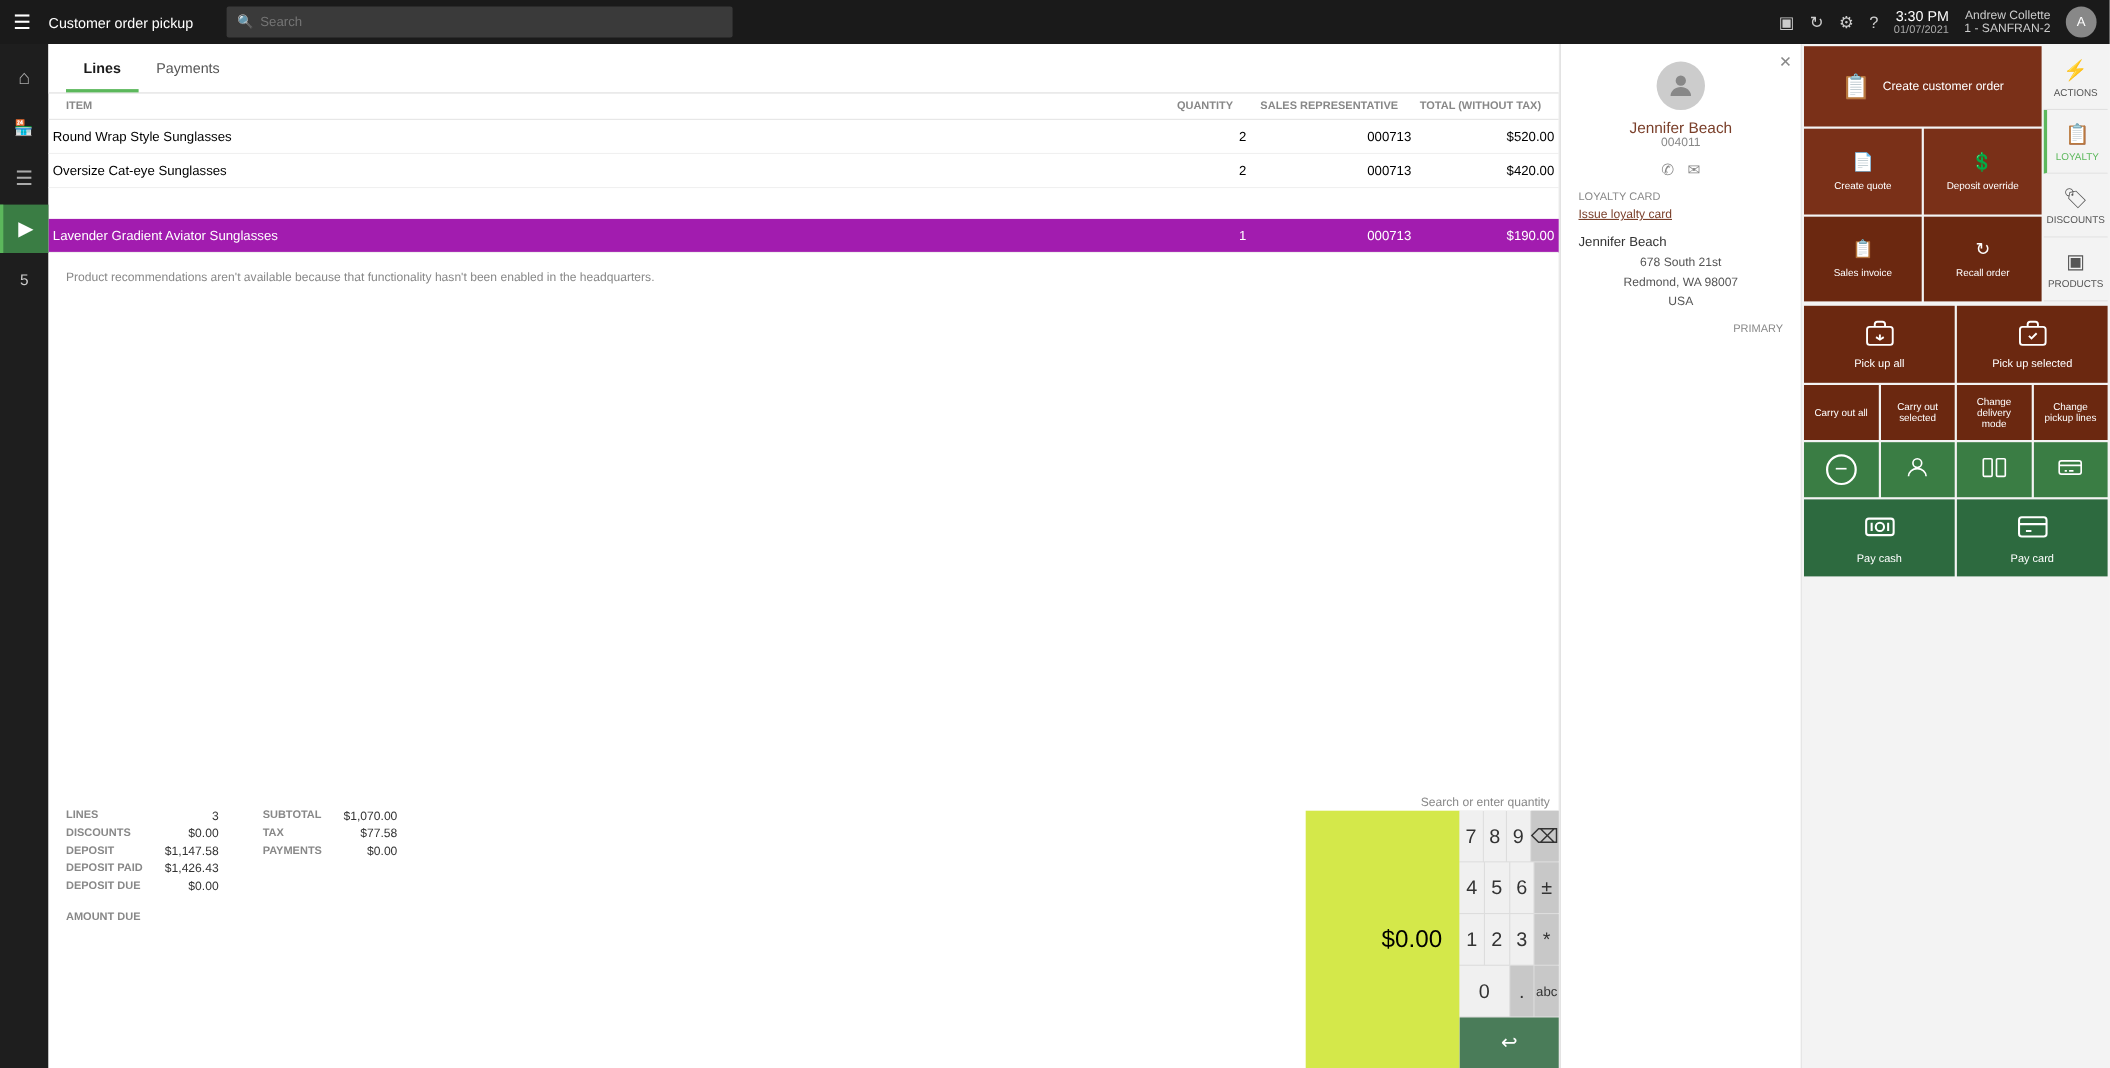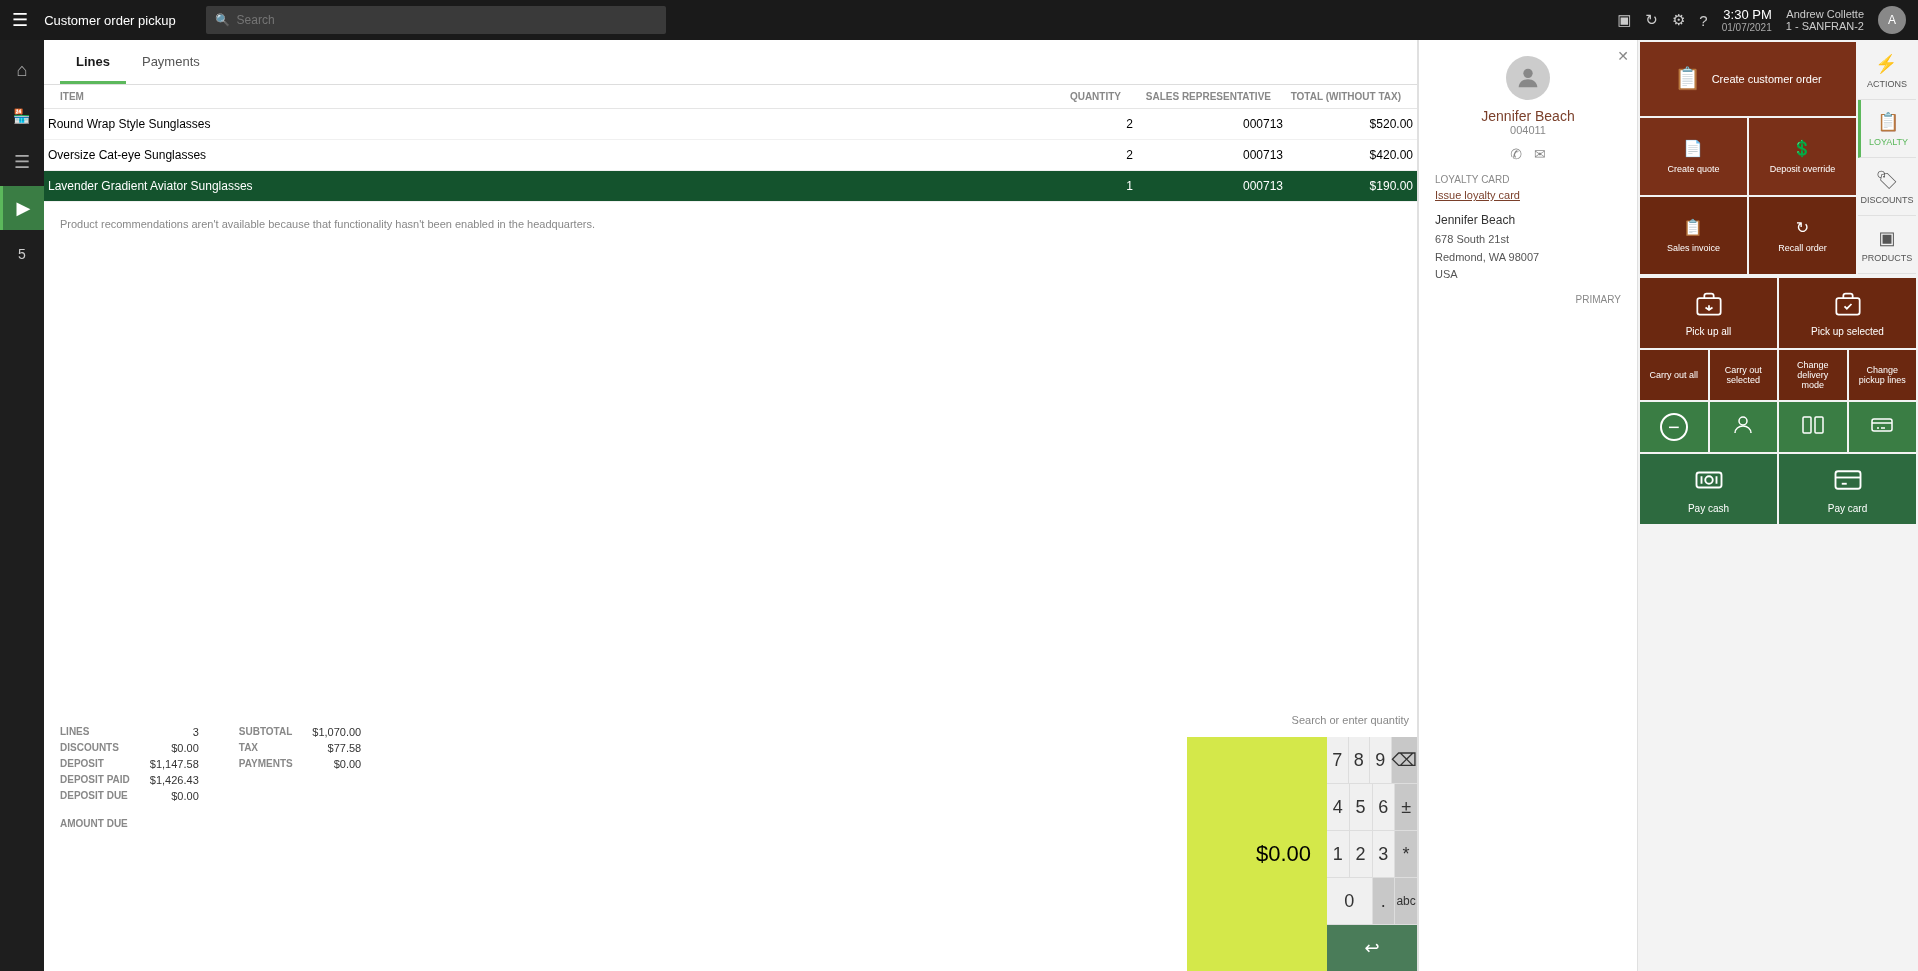"Lavender Gradient Aviator Sunglasses" .table-row.selected { background: #14532d -> #a21caf; margin-top: none -> 28px }
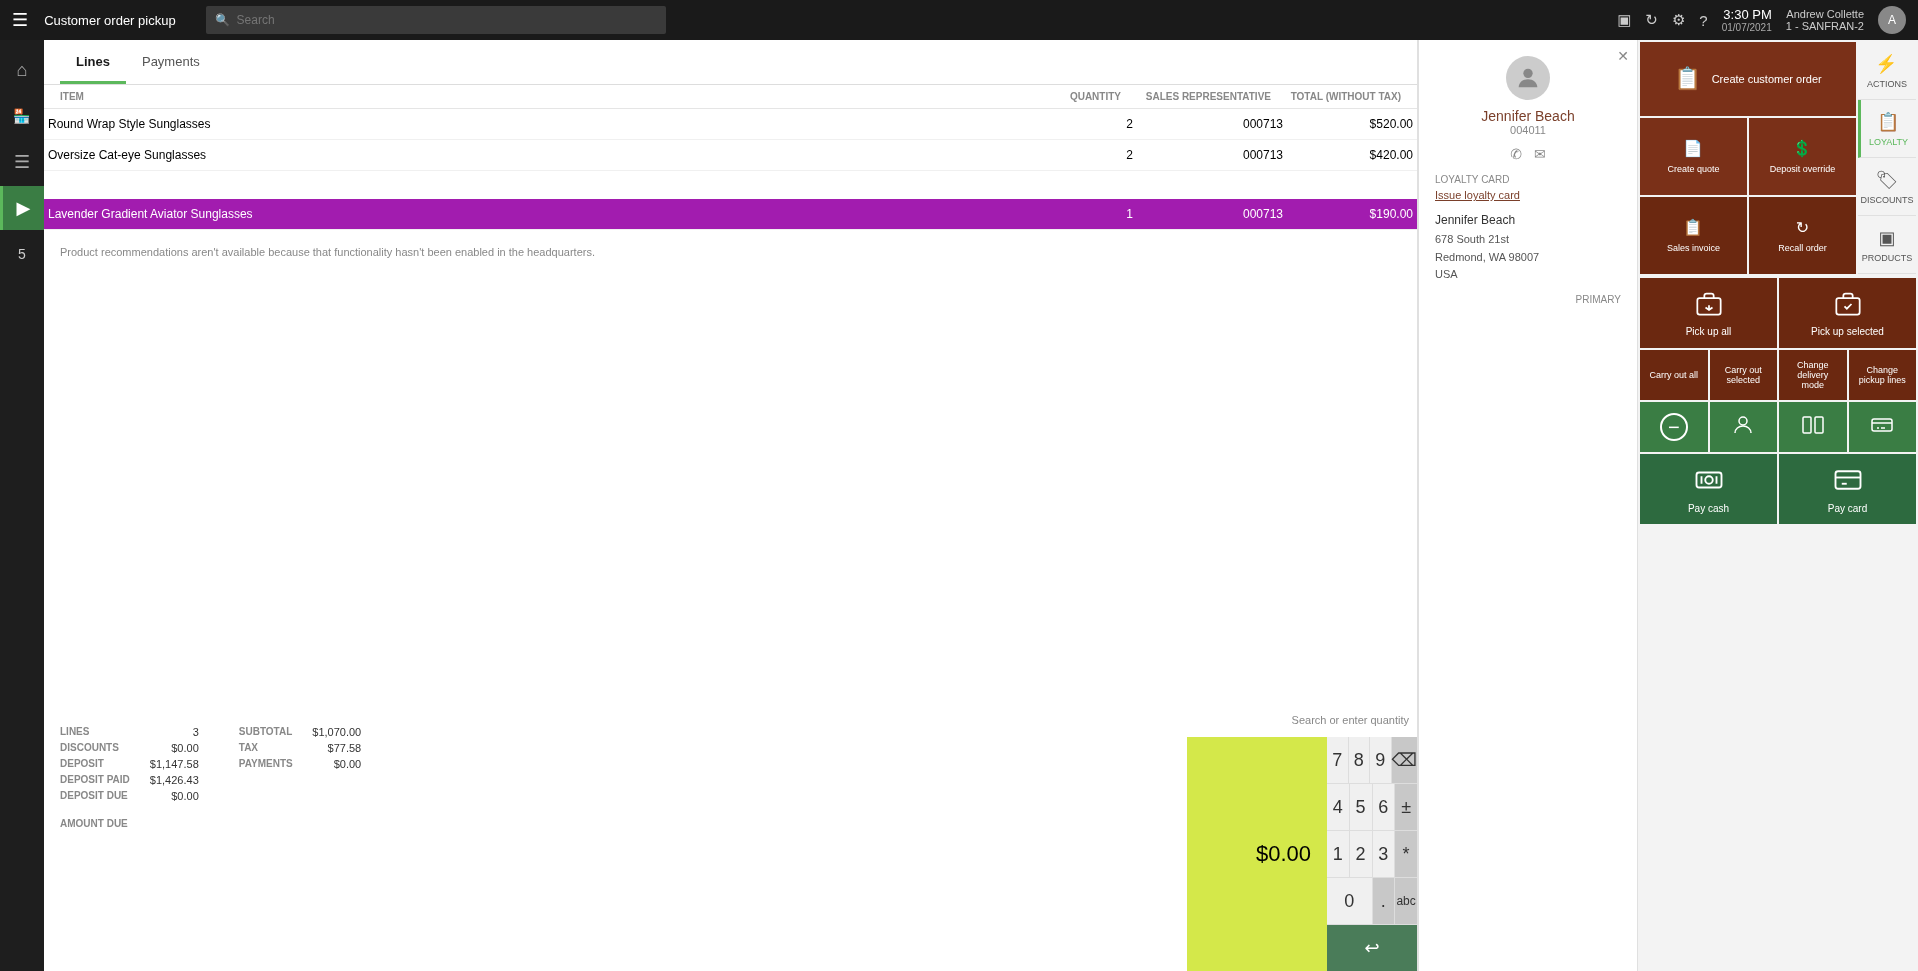"678 South 21st" .customer-address { text-align: none -> center }
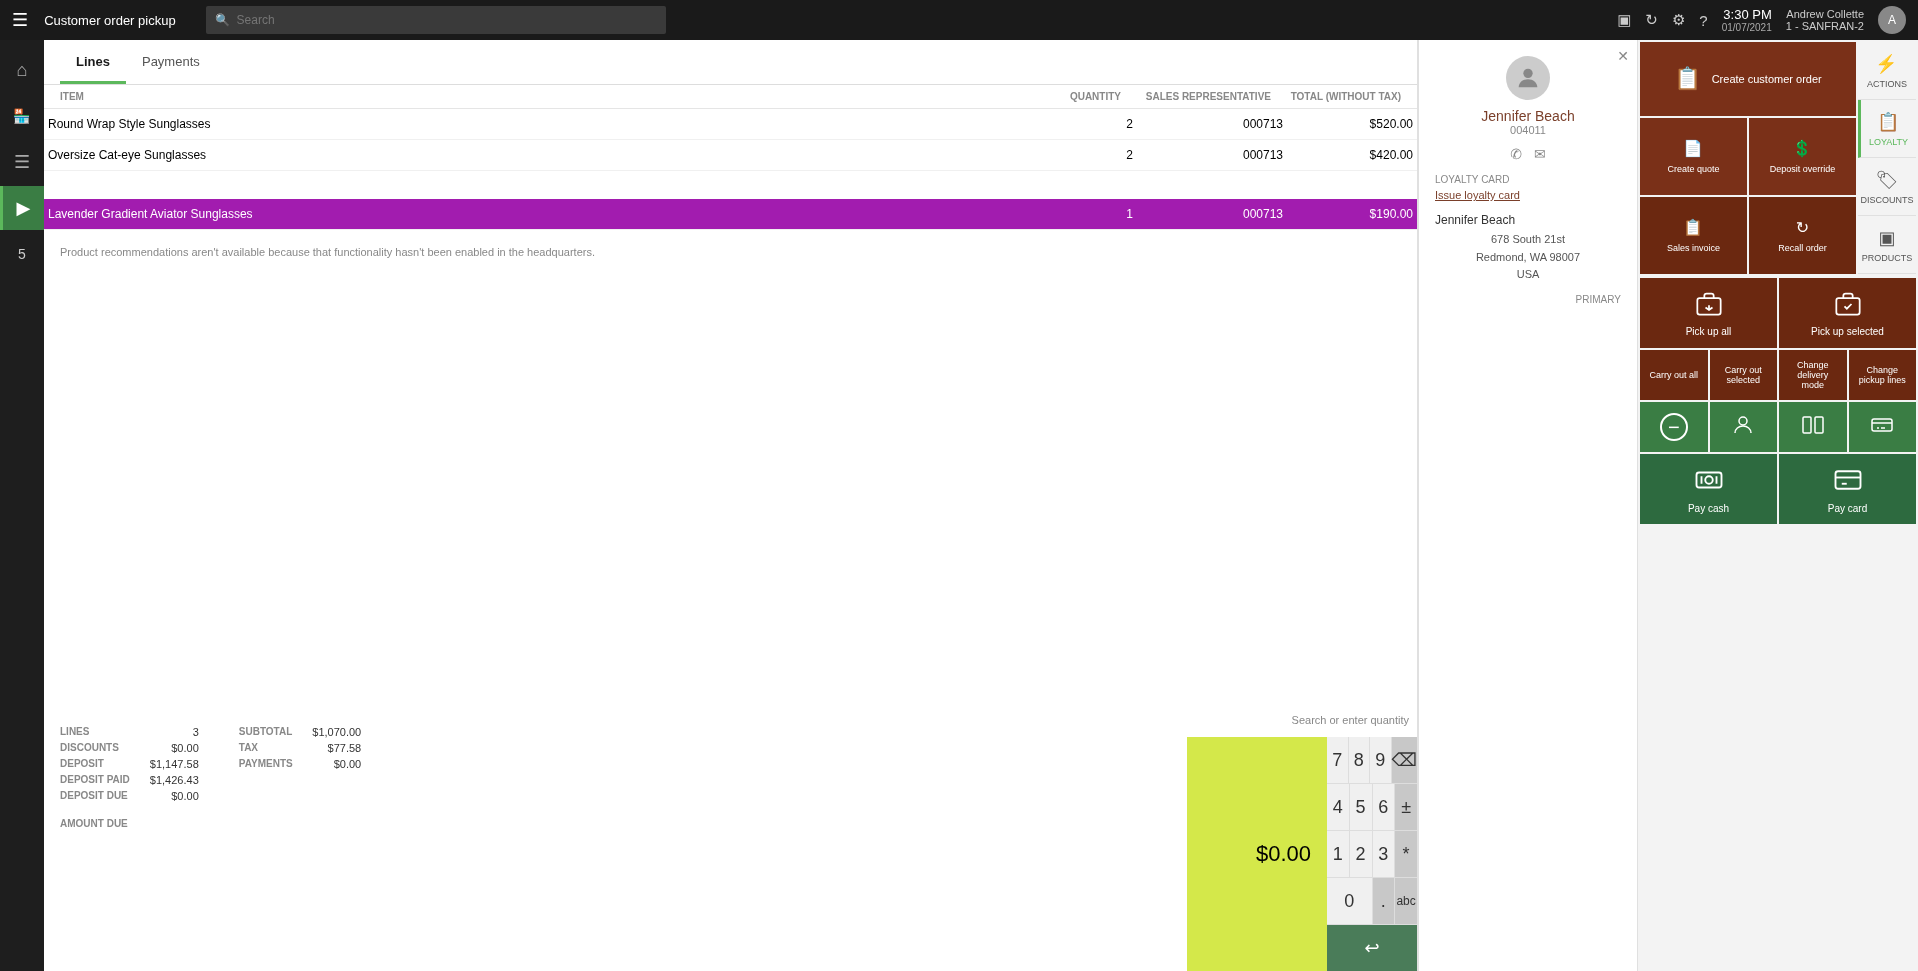"Search or enter quantity" .numpad-qty-label { padding: 4px 8px 11px -> 4px 8px 1px }
